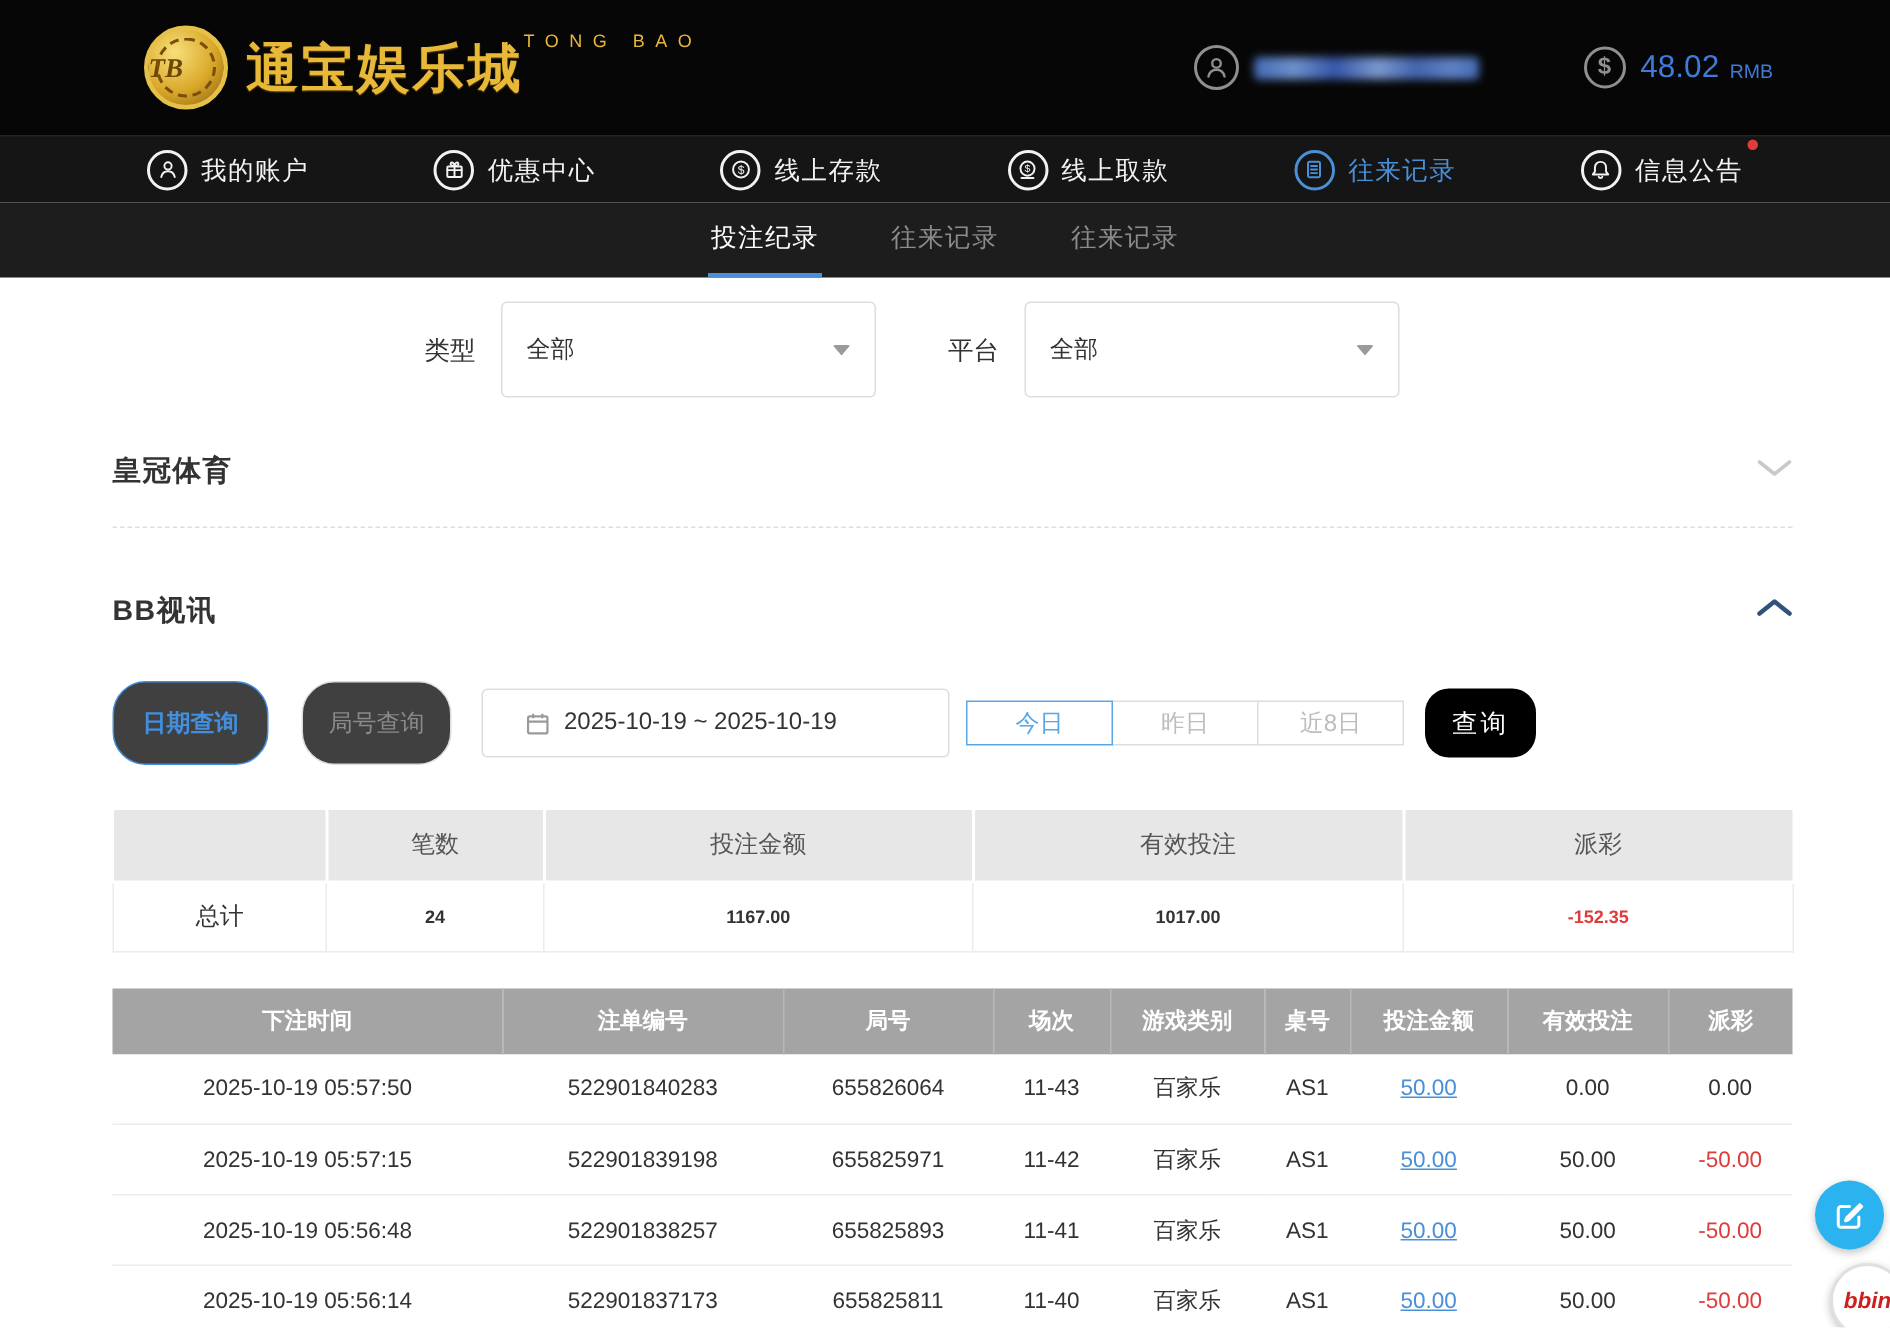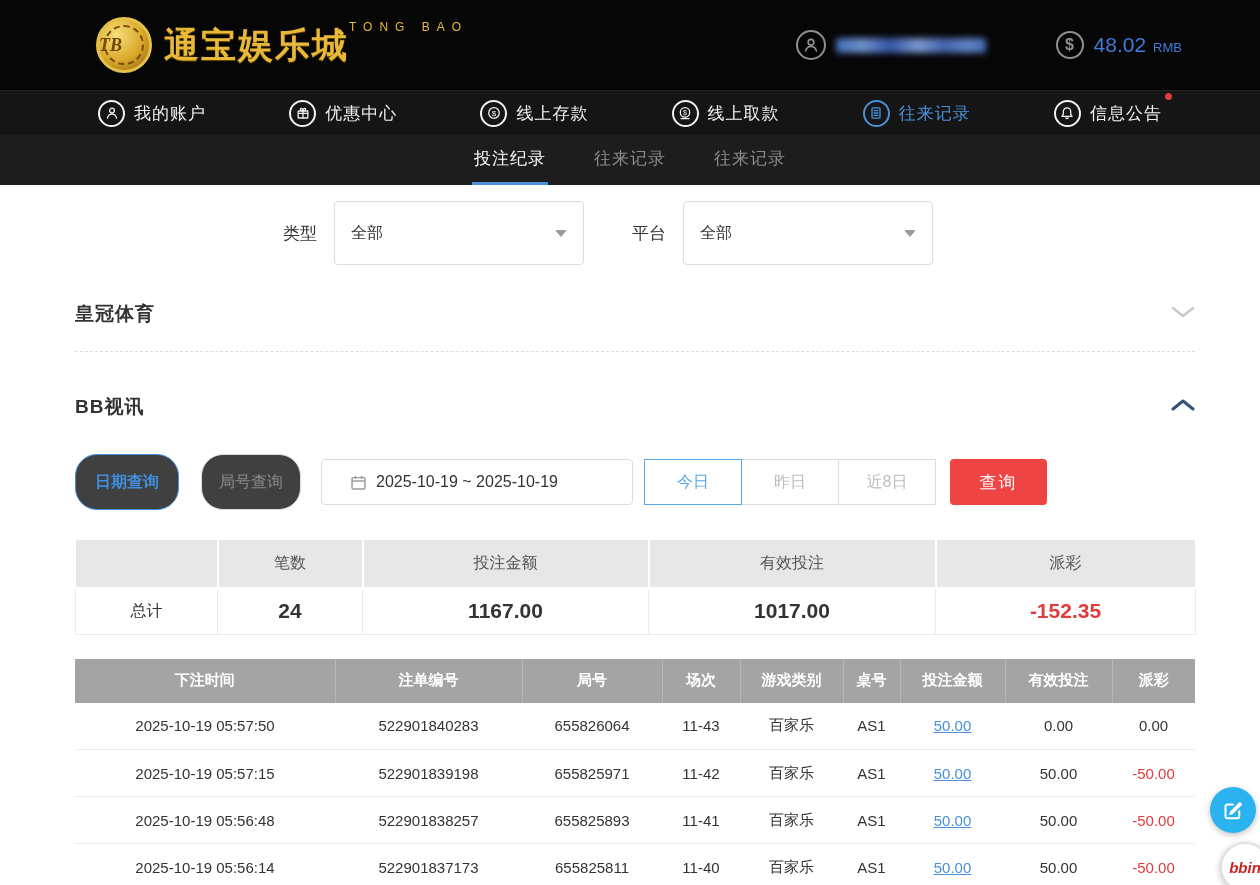"今日" .seg { height: 46px -> 30px }
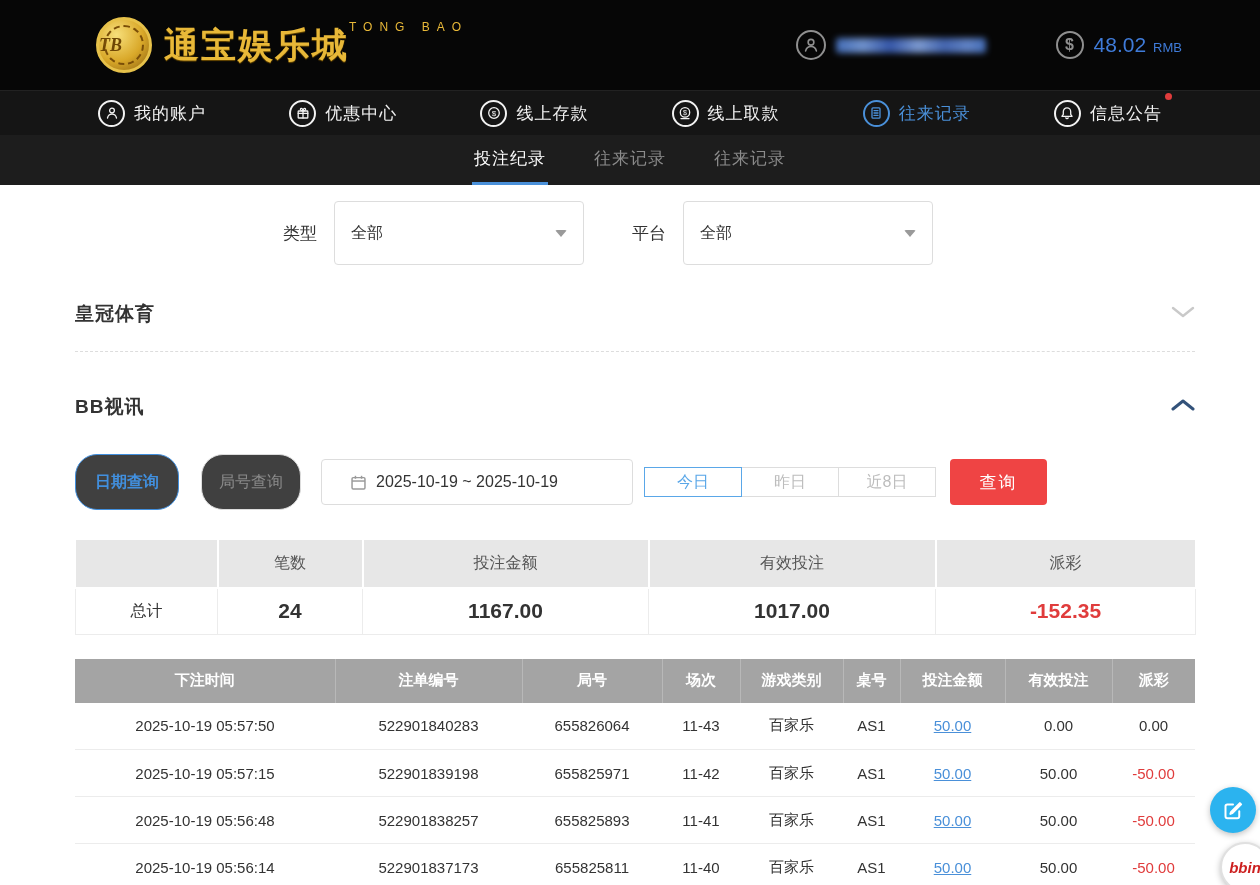"查询" .search-btn { background: #ef4444 -> #000000; border-radius: 4px -> 16px; width: 97px -> 74px }
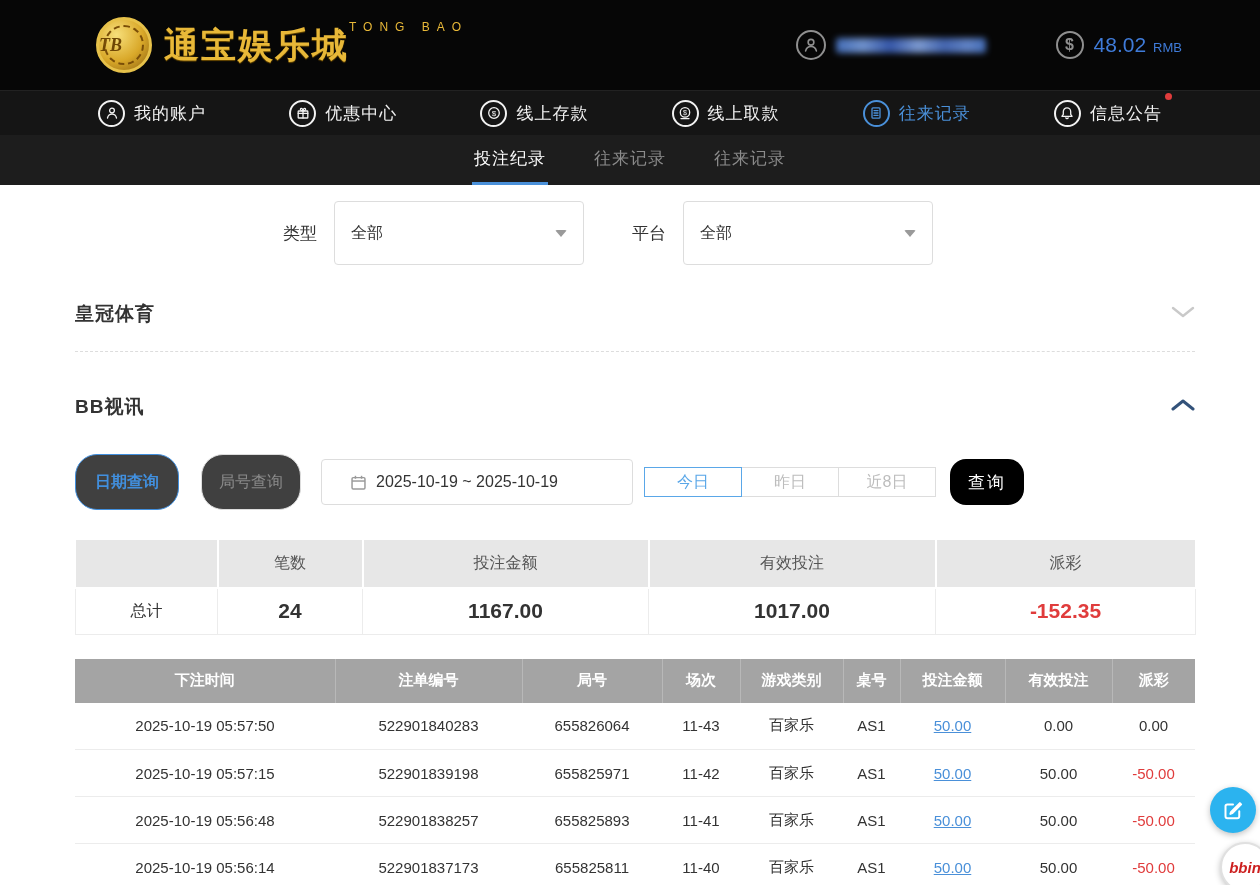"24" .summary-table td { font-size: 21px -> 12px }
